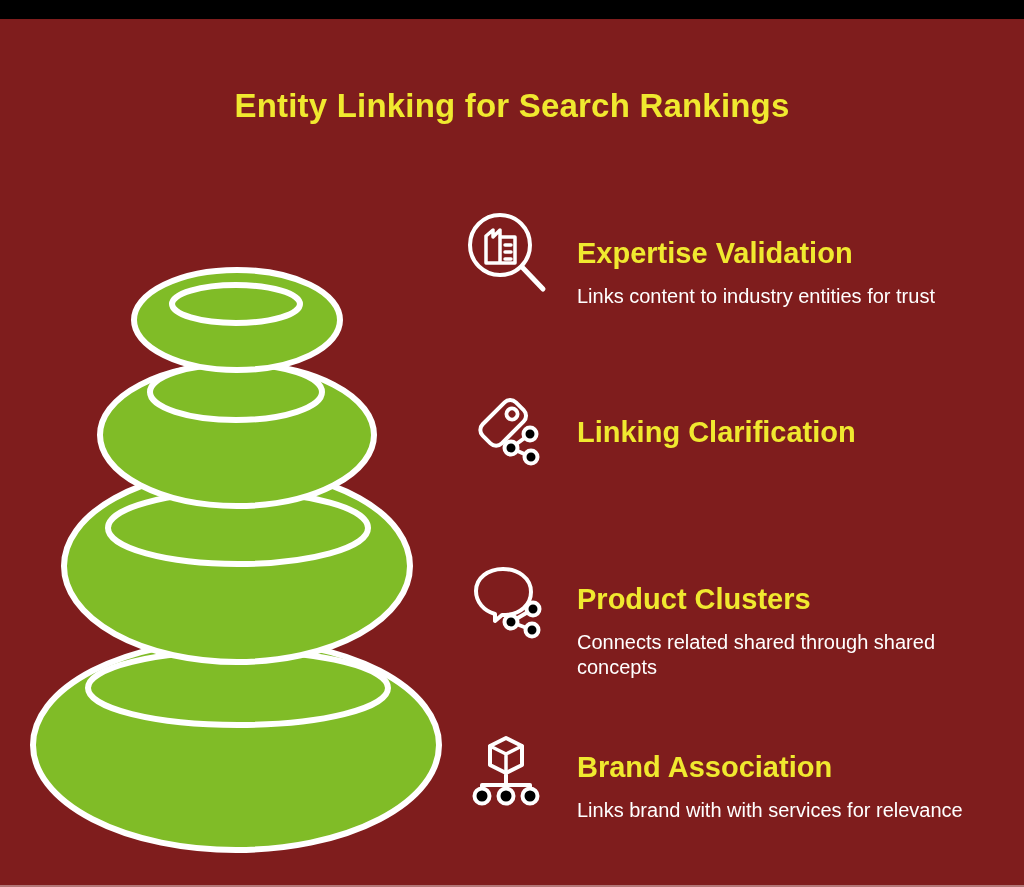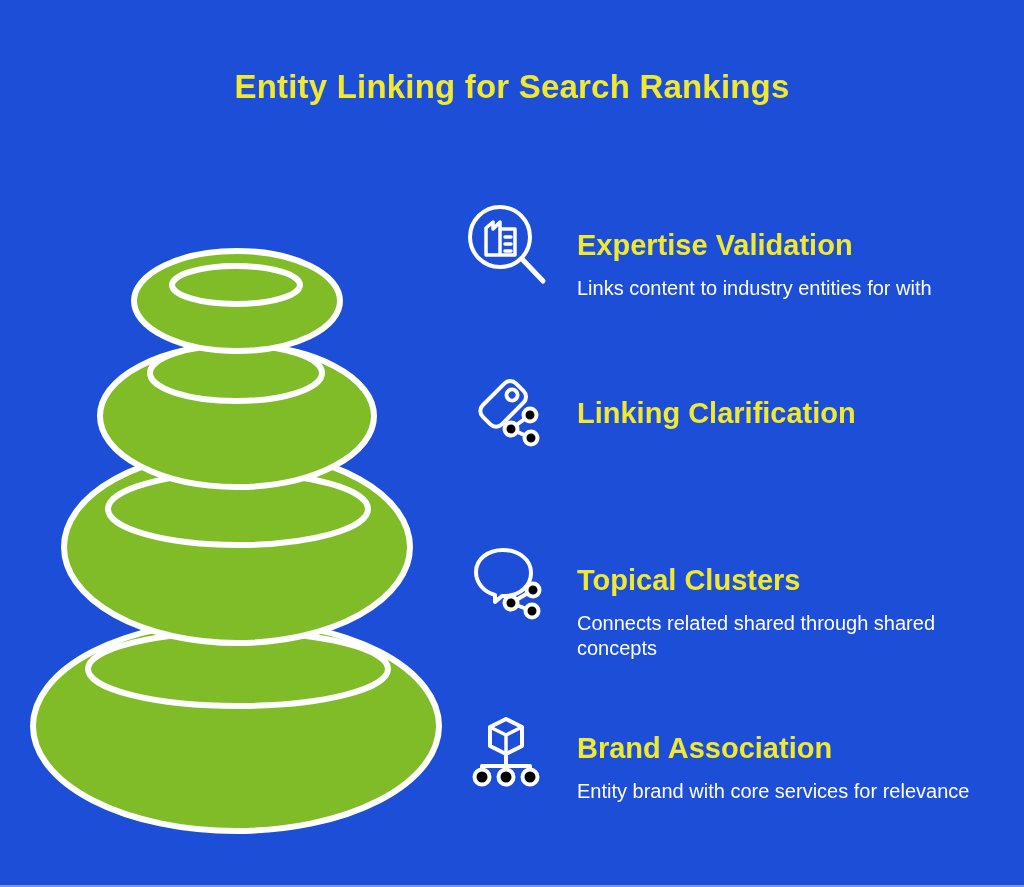"Entity Linking for Search Rankings" .page { background: #1d4ed8 -> #7f1d1d; margin-top: none -> 19px }
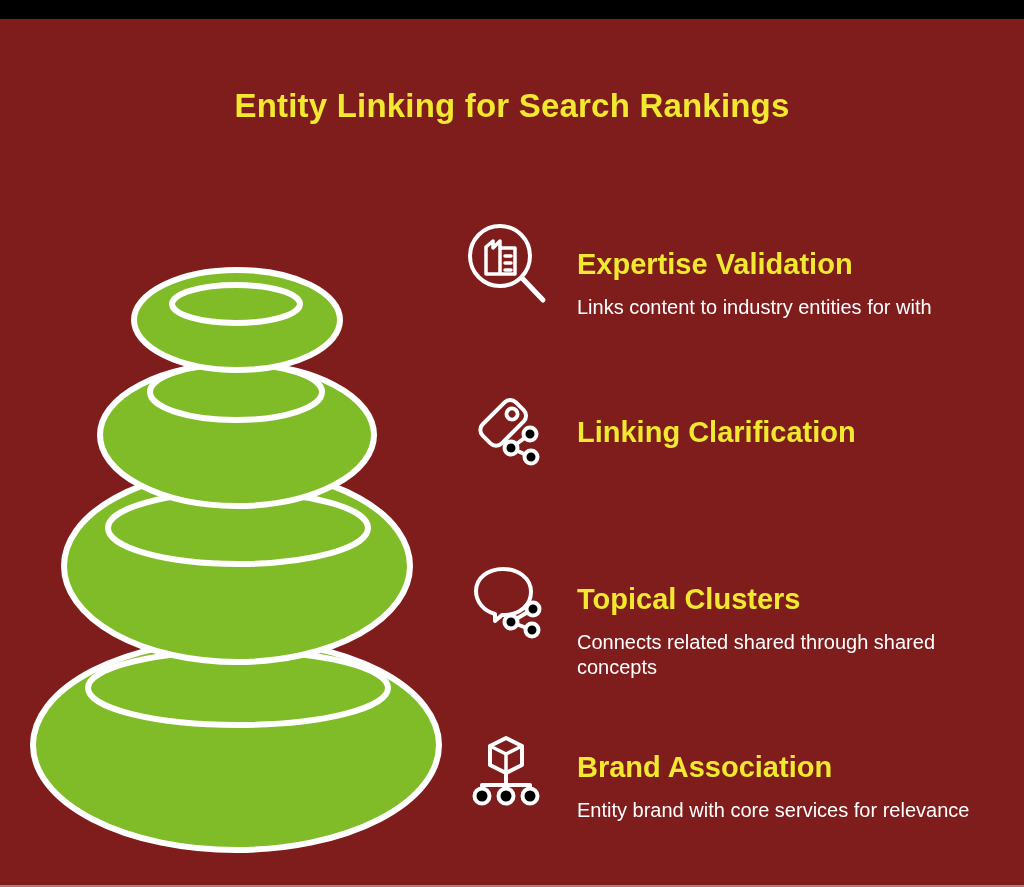"Expertise Validation" .row-1 { top: 203px -> 192px }
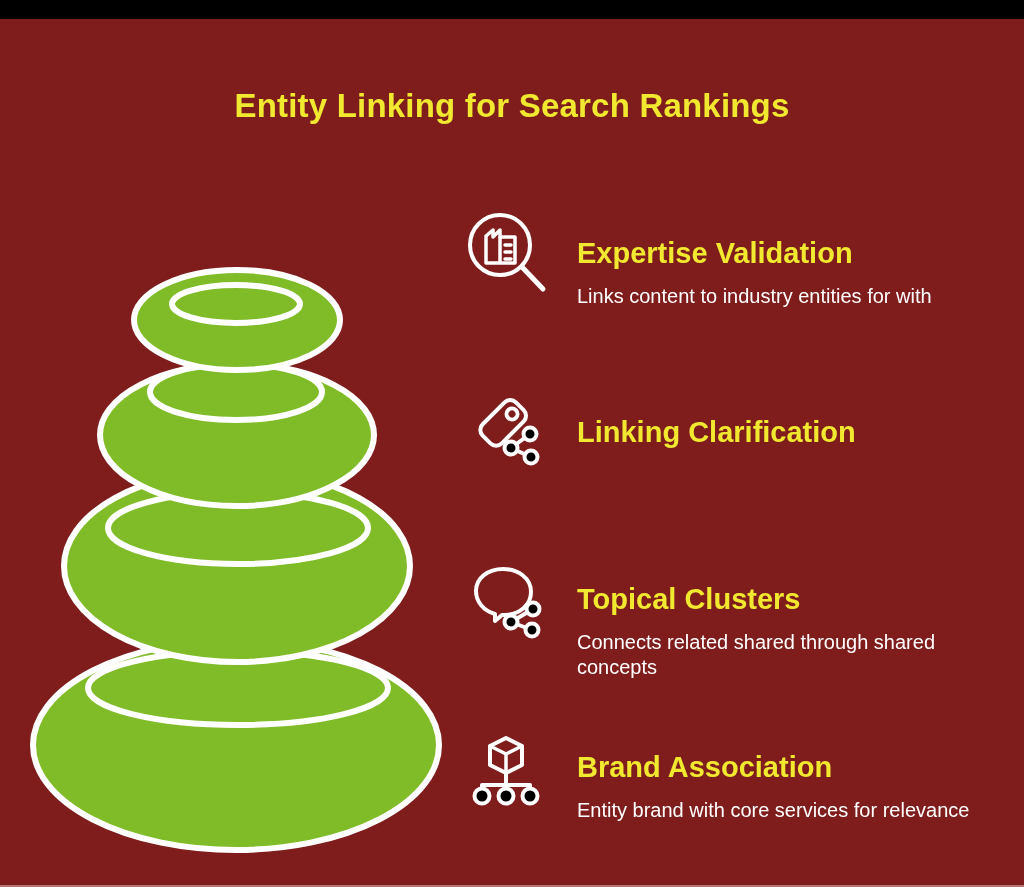"Links content to industry entities" div.feature-desc { text: with -> trust }
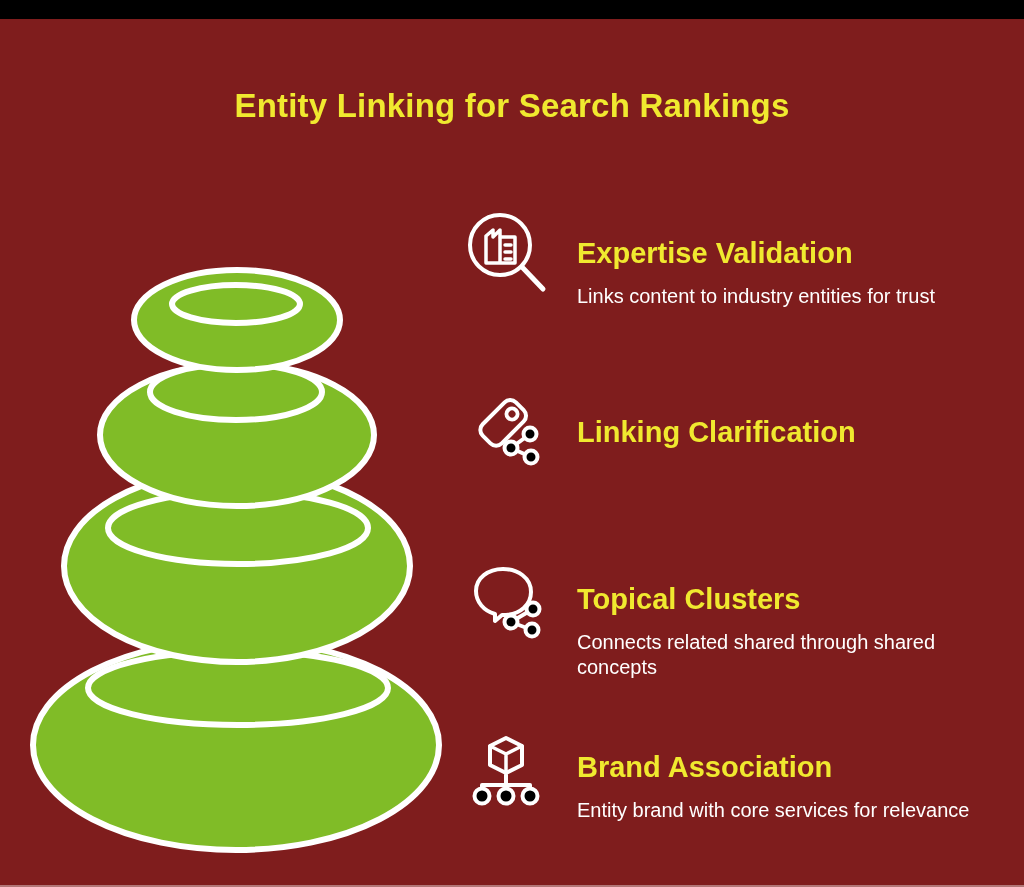"Topical Clusters" div.feature-title { text: Topical -> Product }
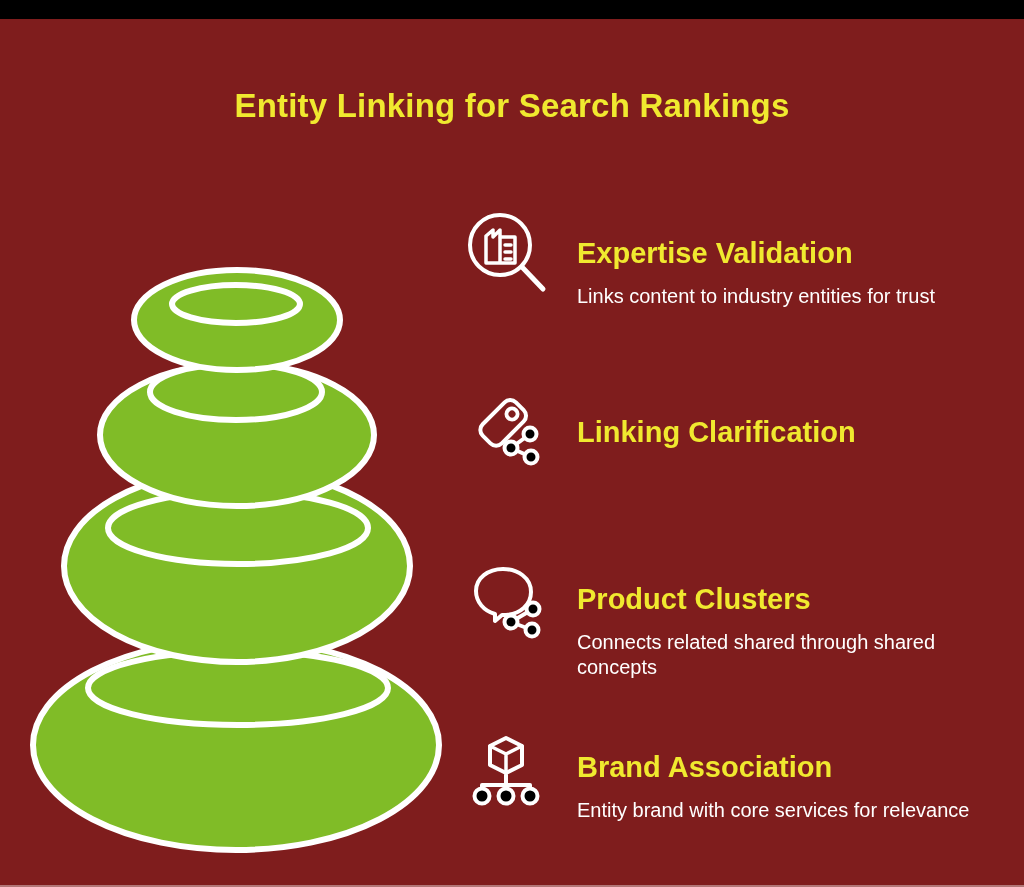"Entity brand with core services" div.feature-desc { text: Entity brand with core -> Links brand with with }
